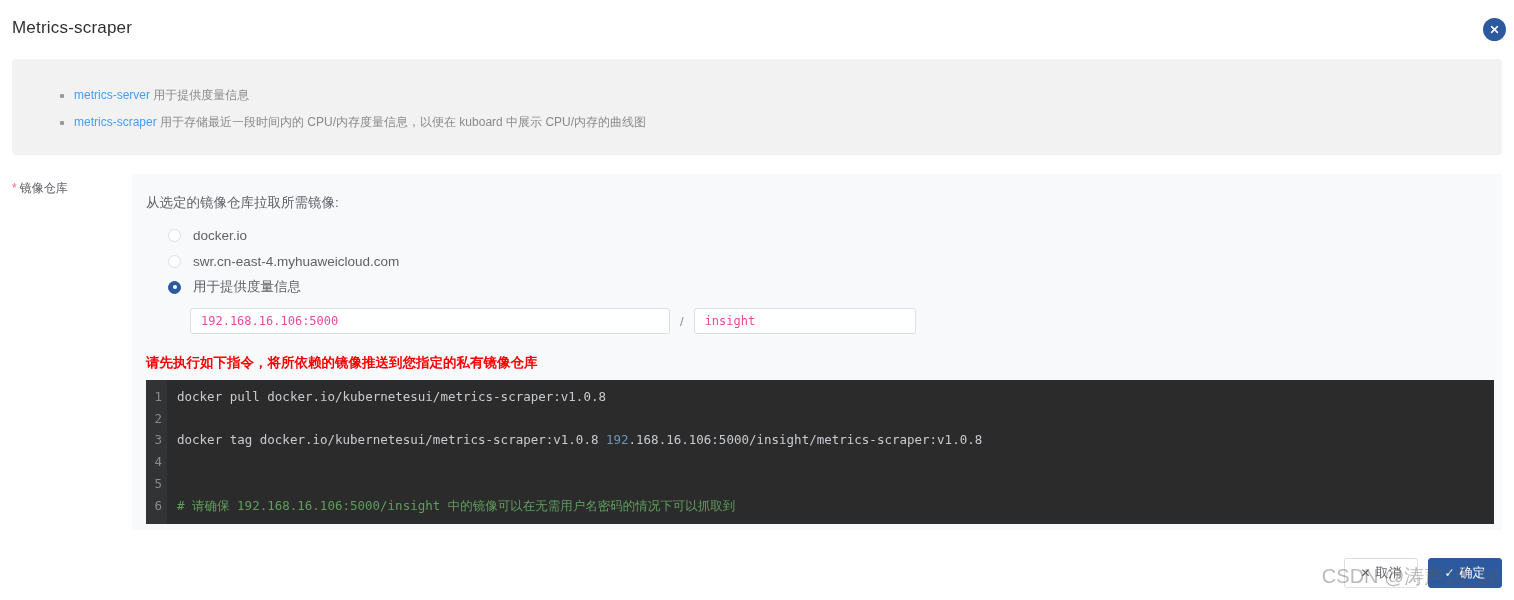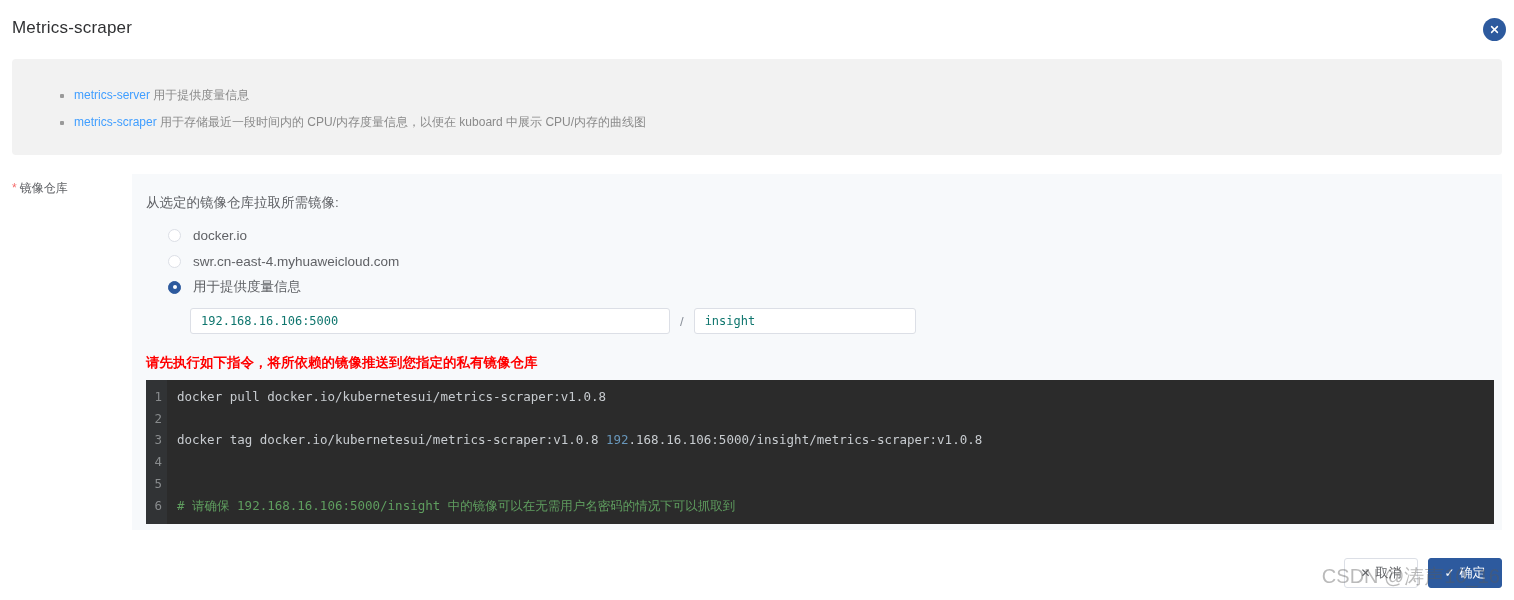"192.168.16.106:5000" .reg-input { color: #0f766e -> #ec4899 }
